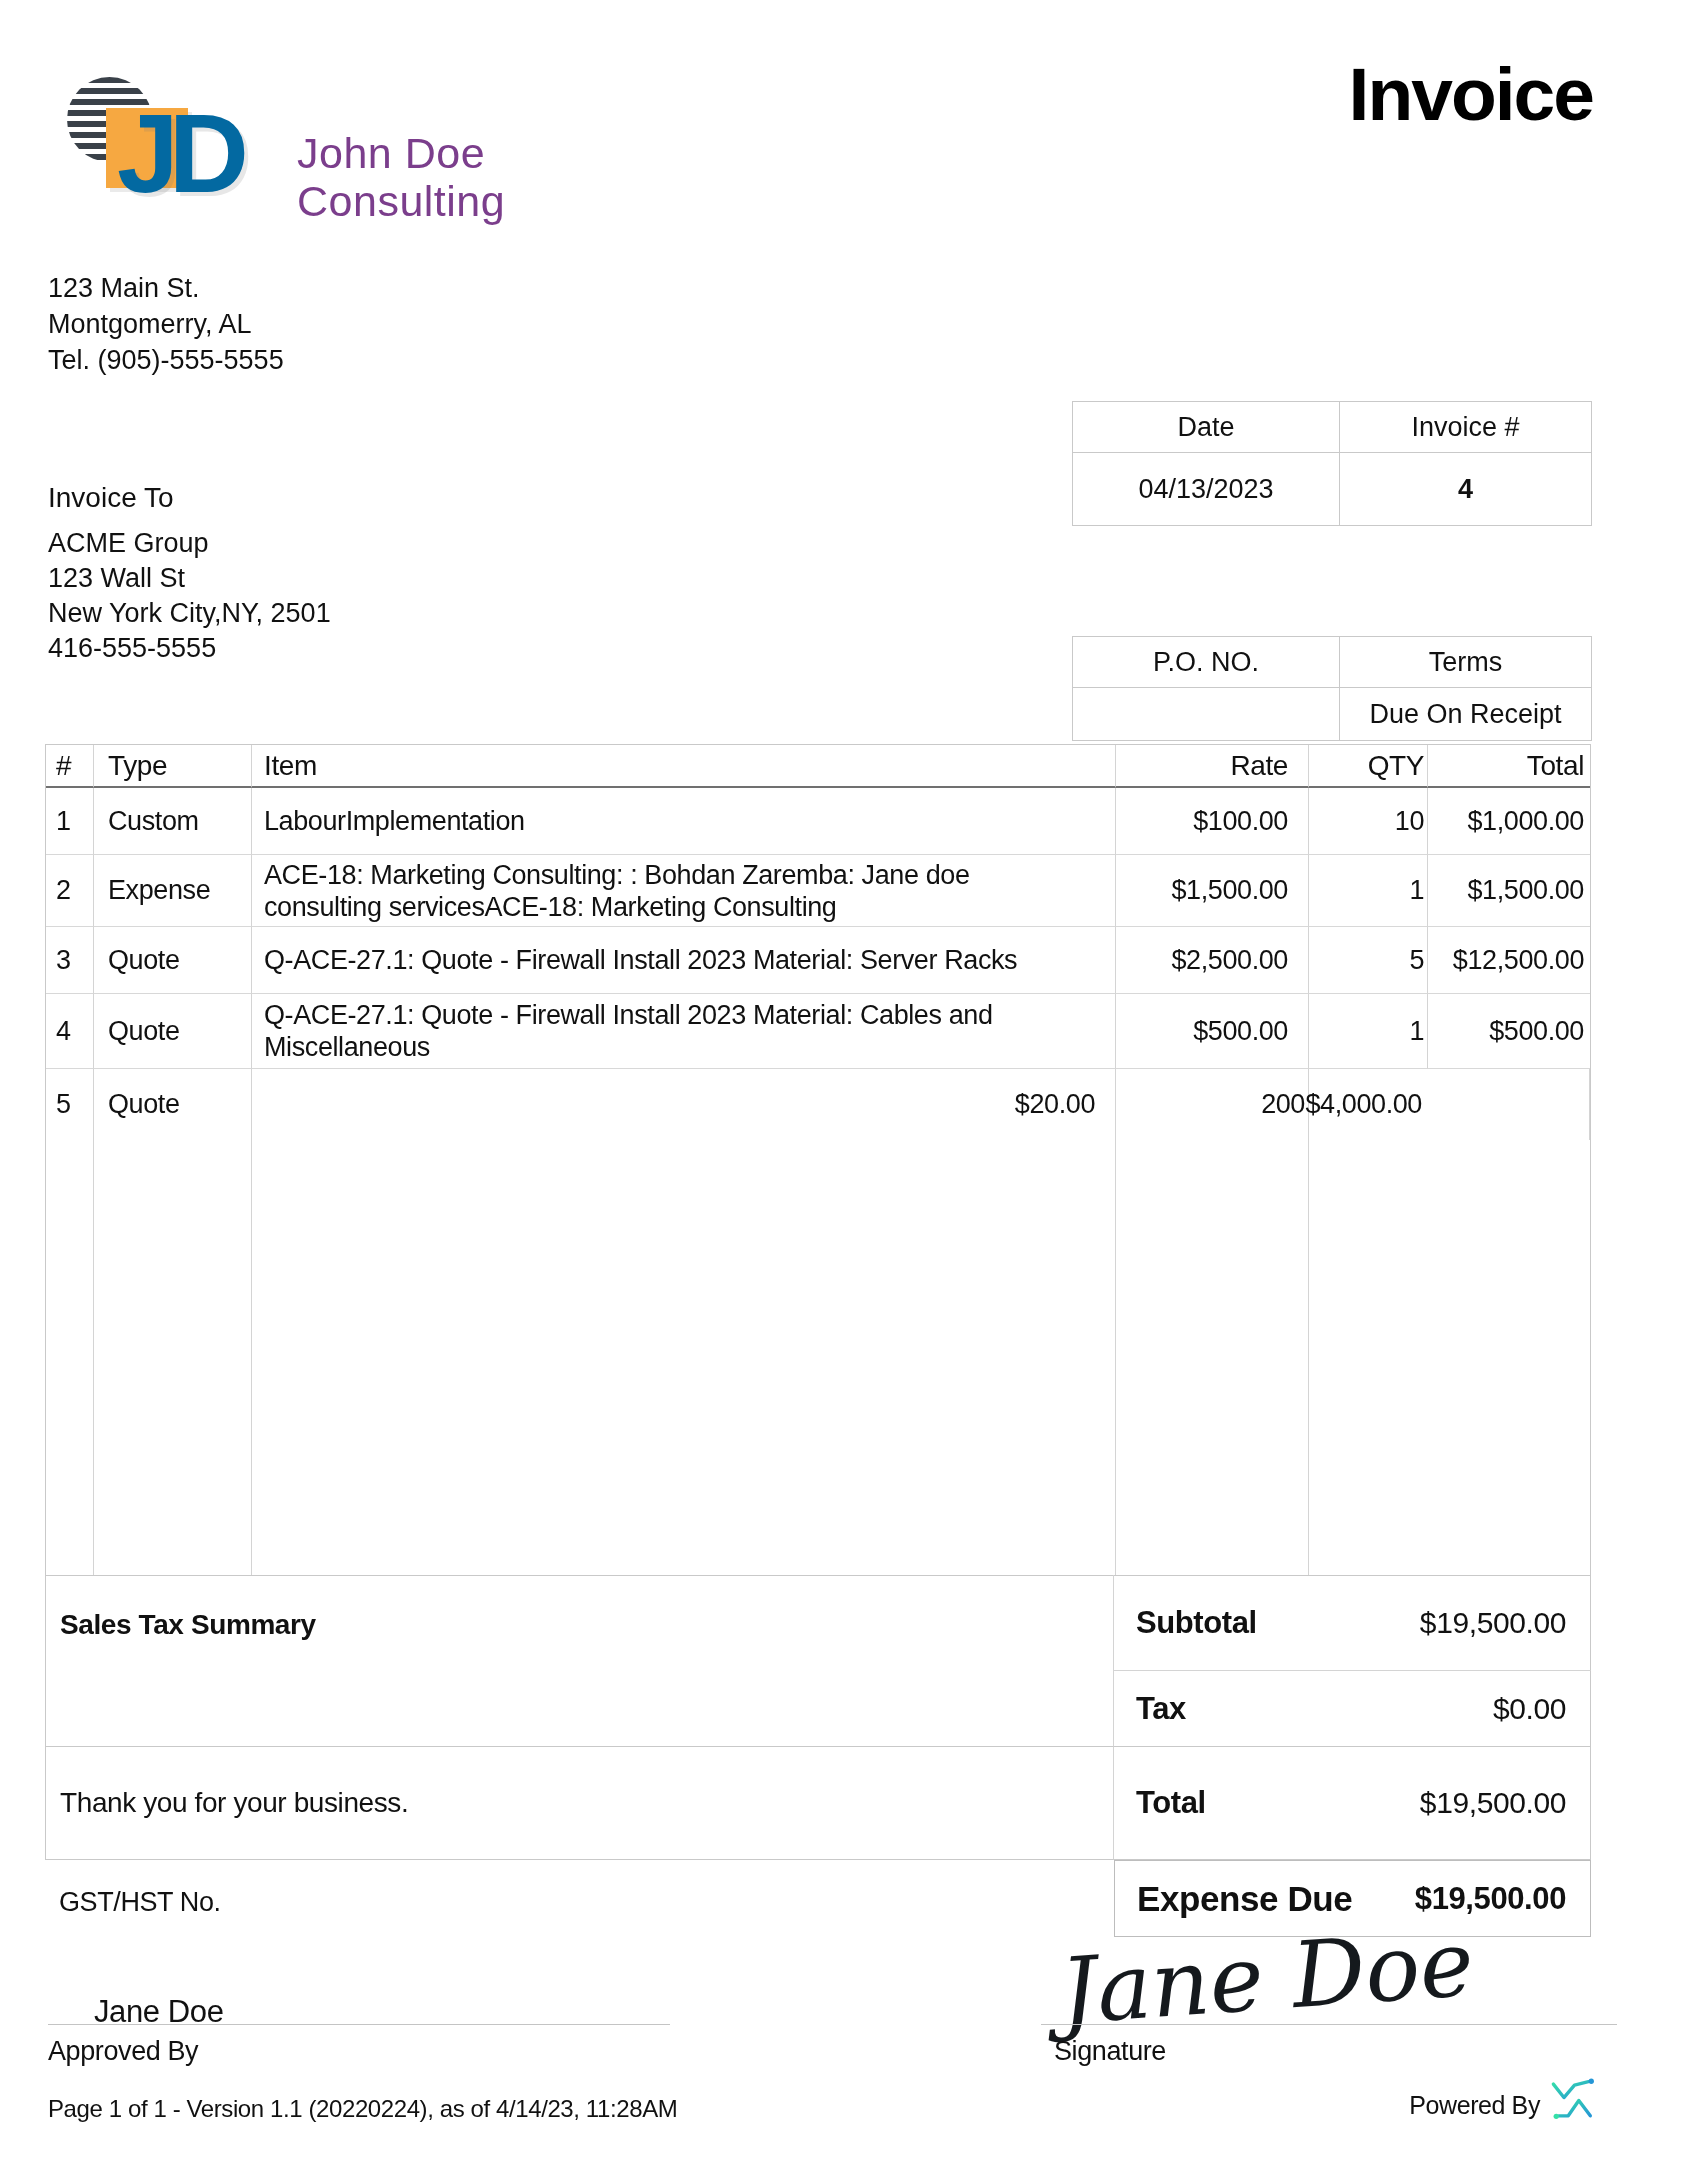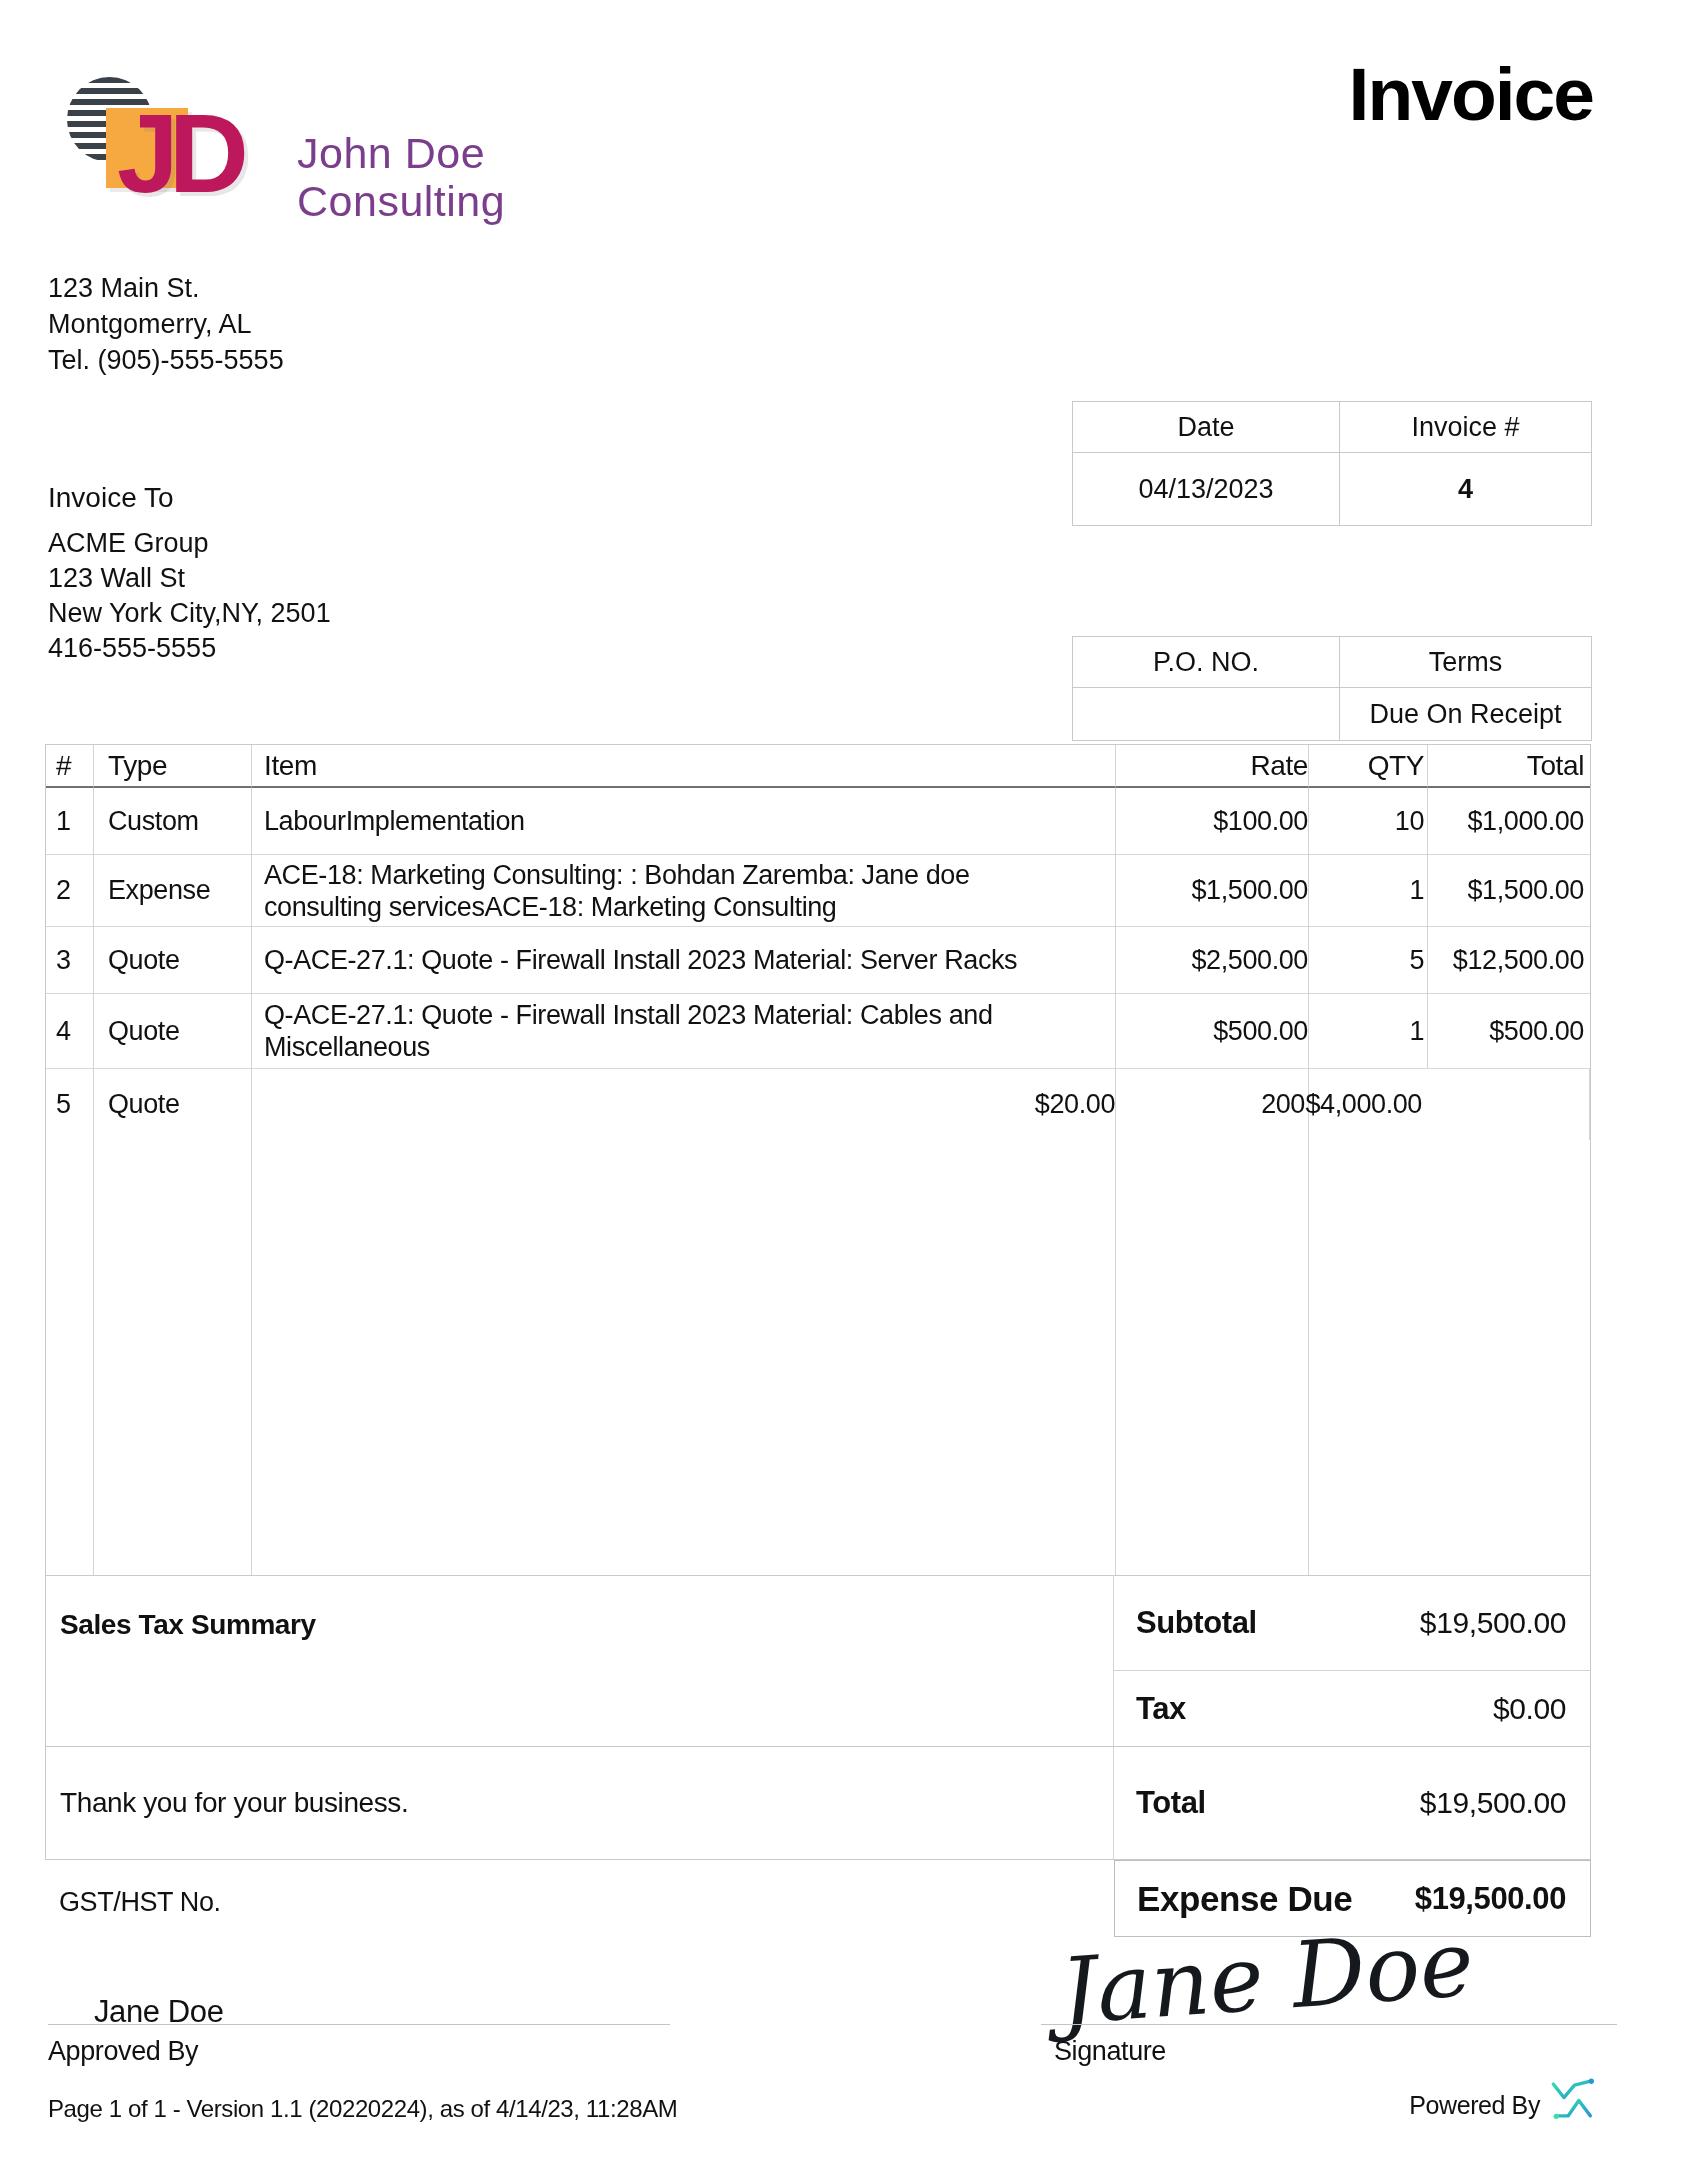"JD" .logo-jd { color: #be185d -> #0369a1 }
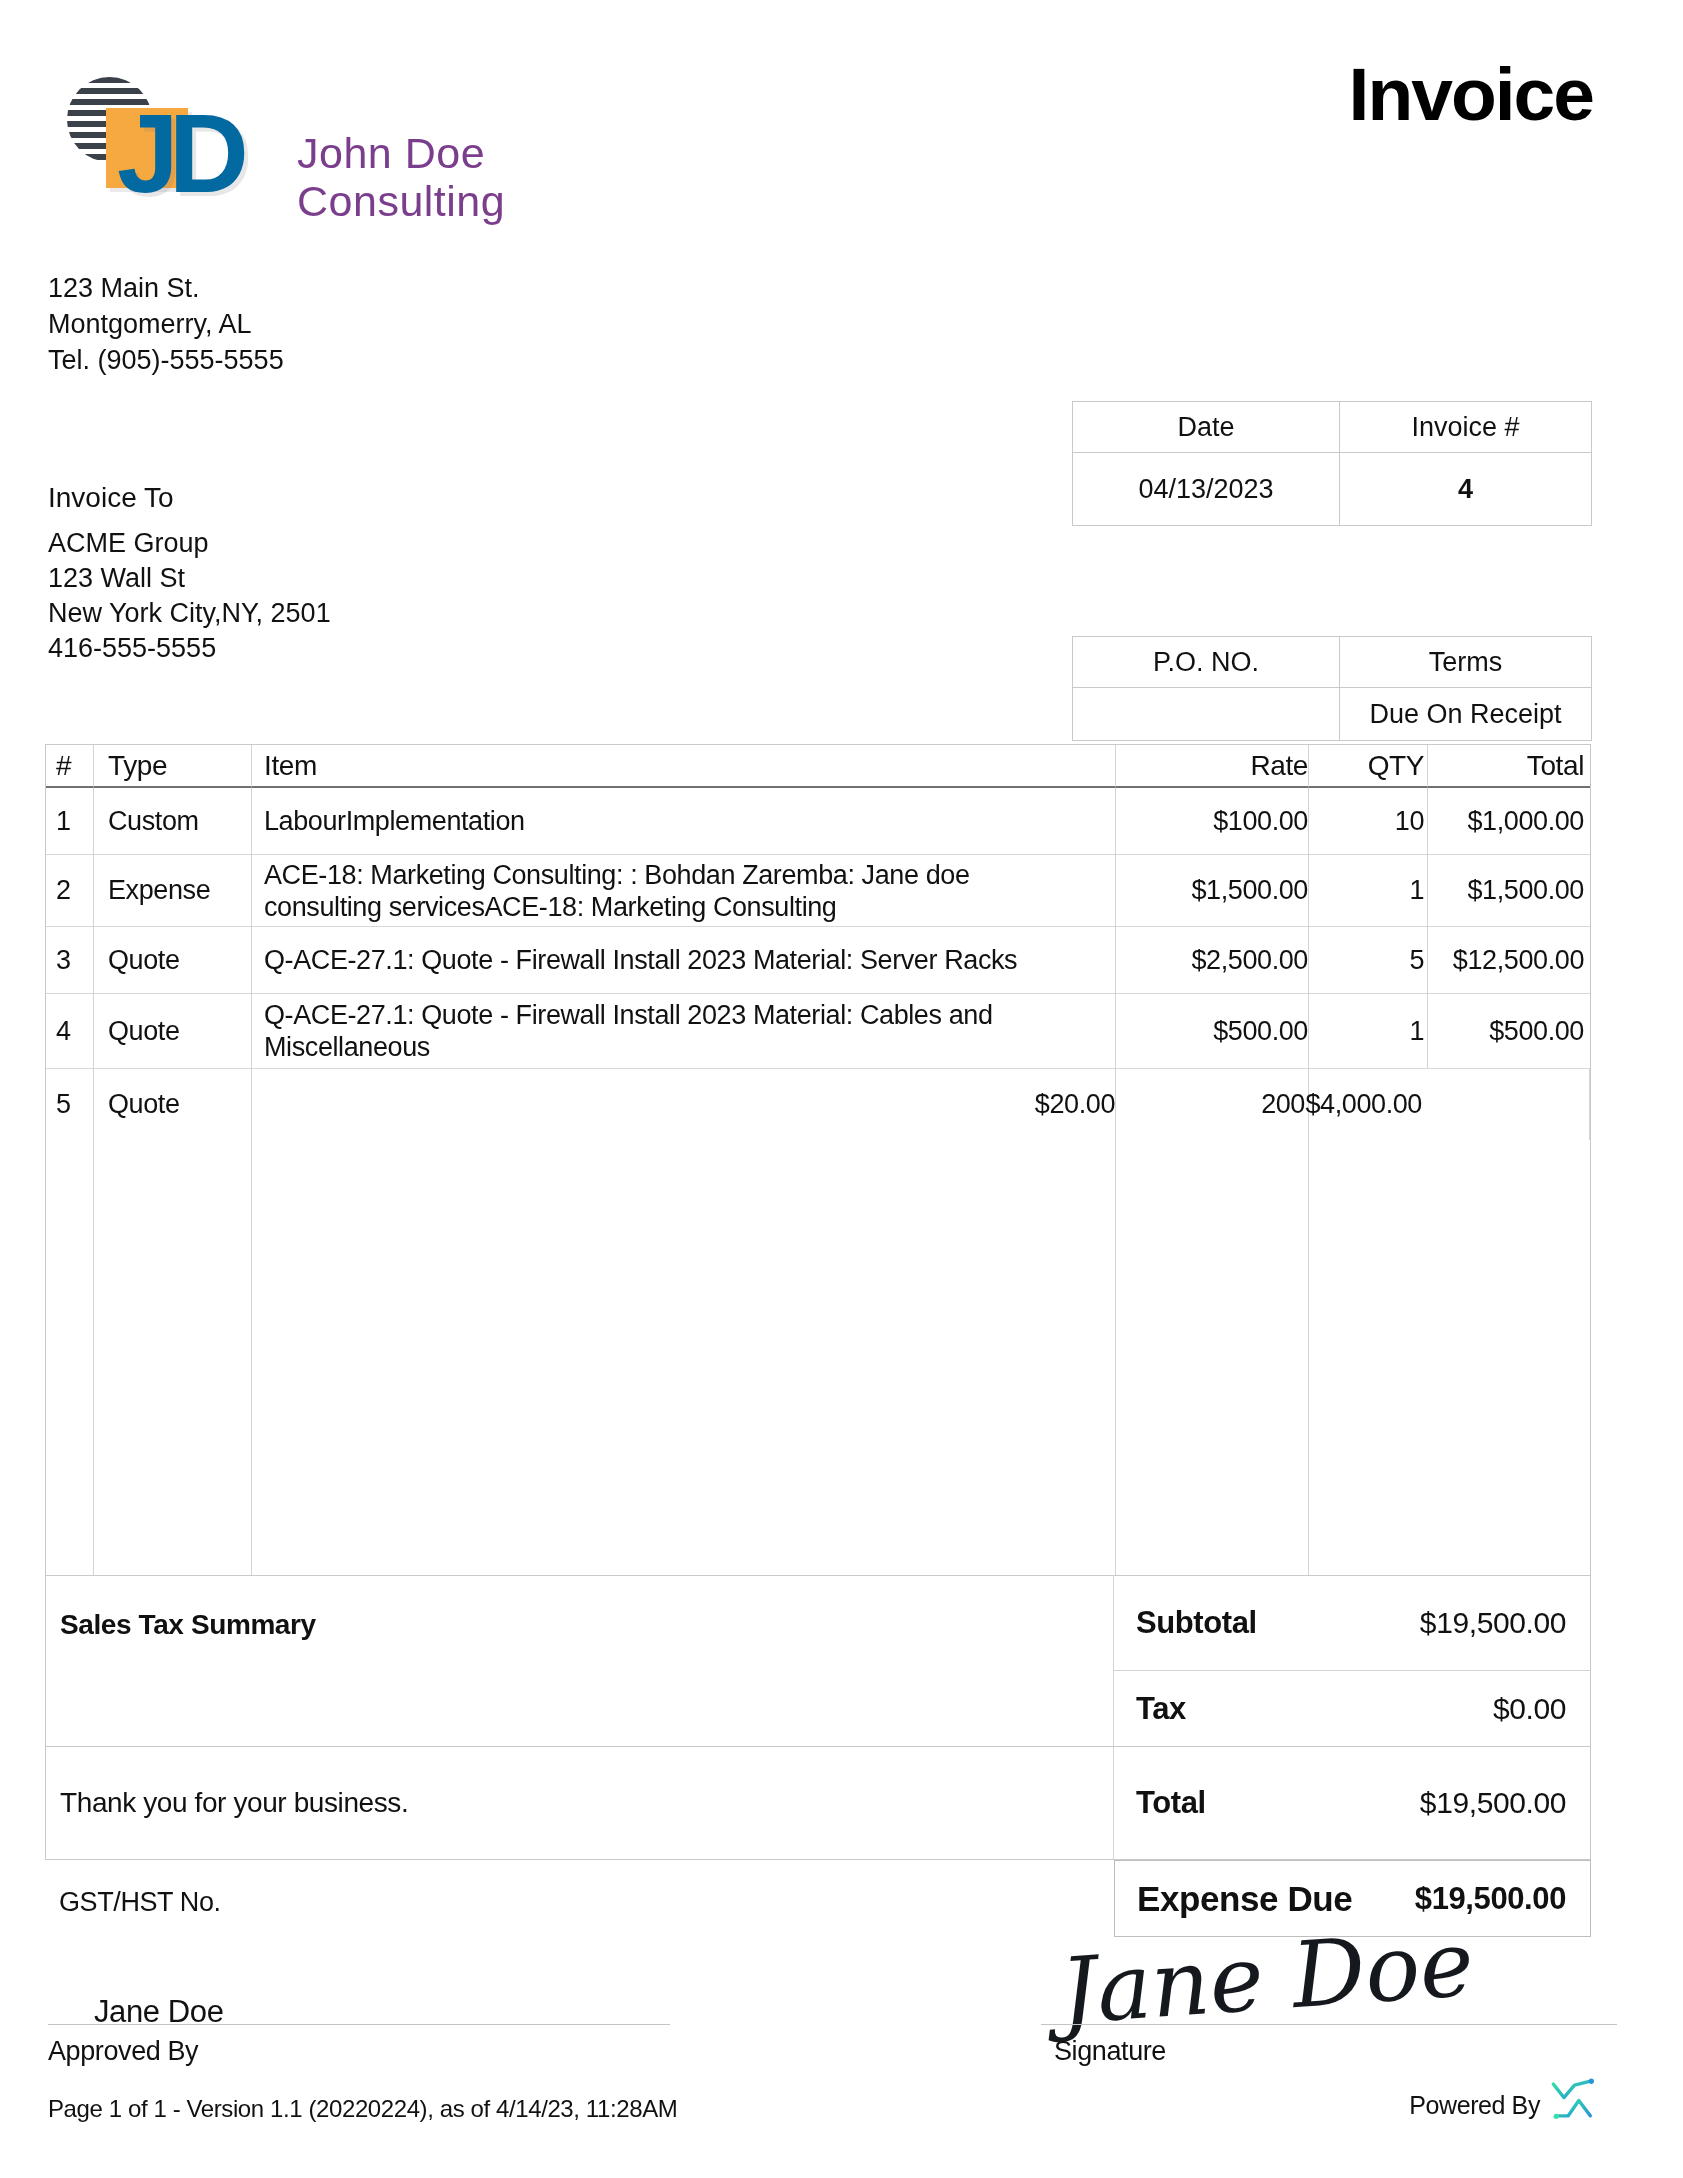"Rate" .pr20 { padding-right: none -> 20px }
